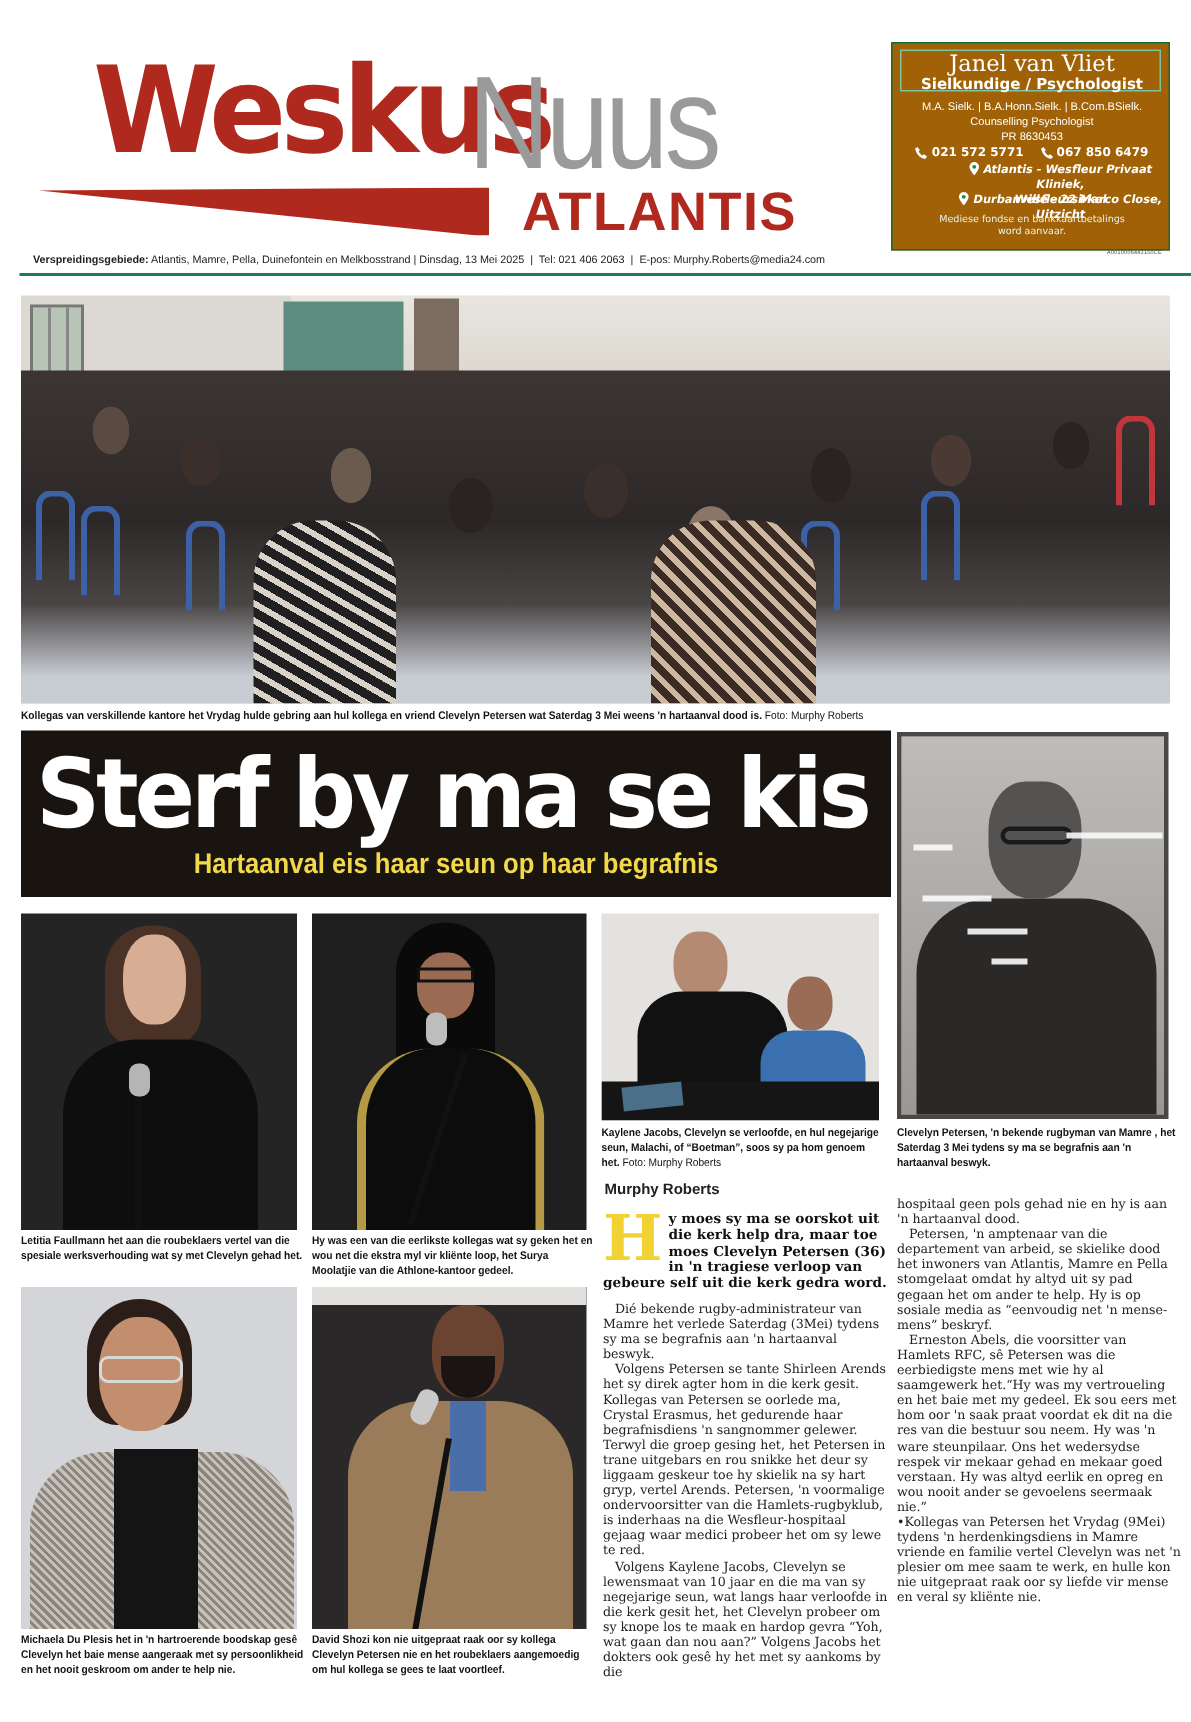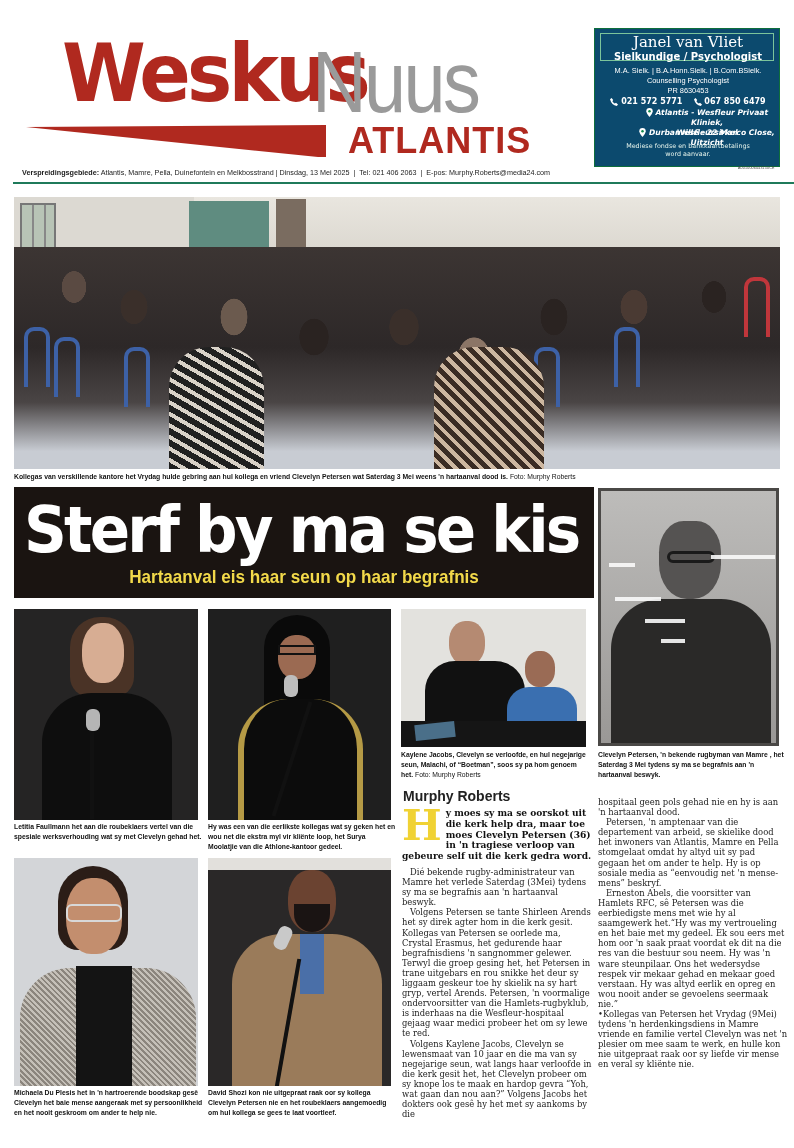"Janel van Vliet" .ad { background: #0c4a6e -> #a16207 }
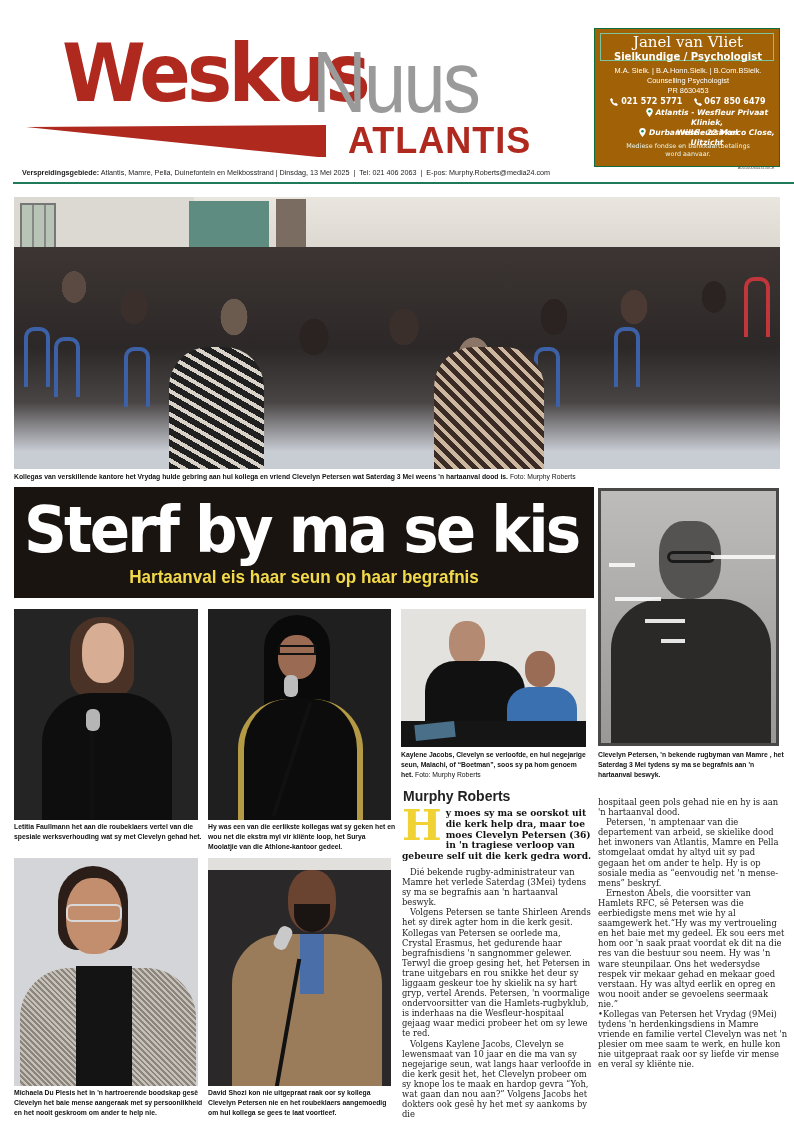"Murphy Roberts" .byline { font-size: 14px -> 10px }
